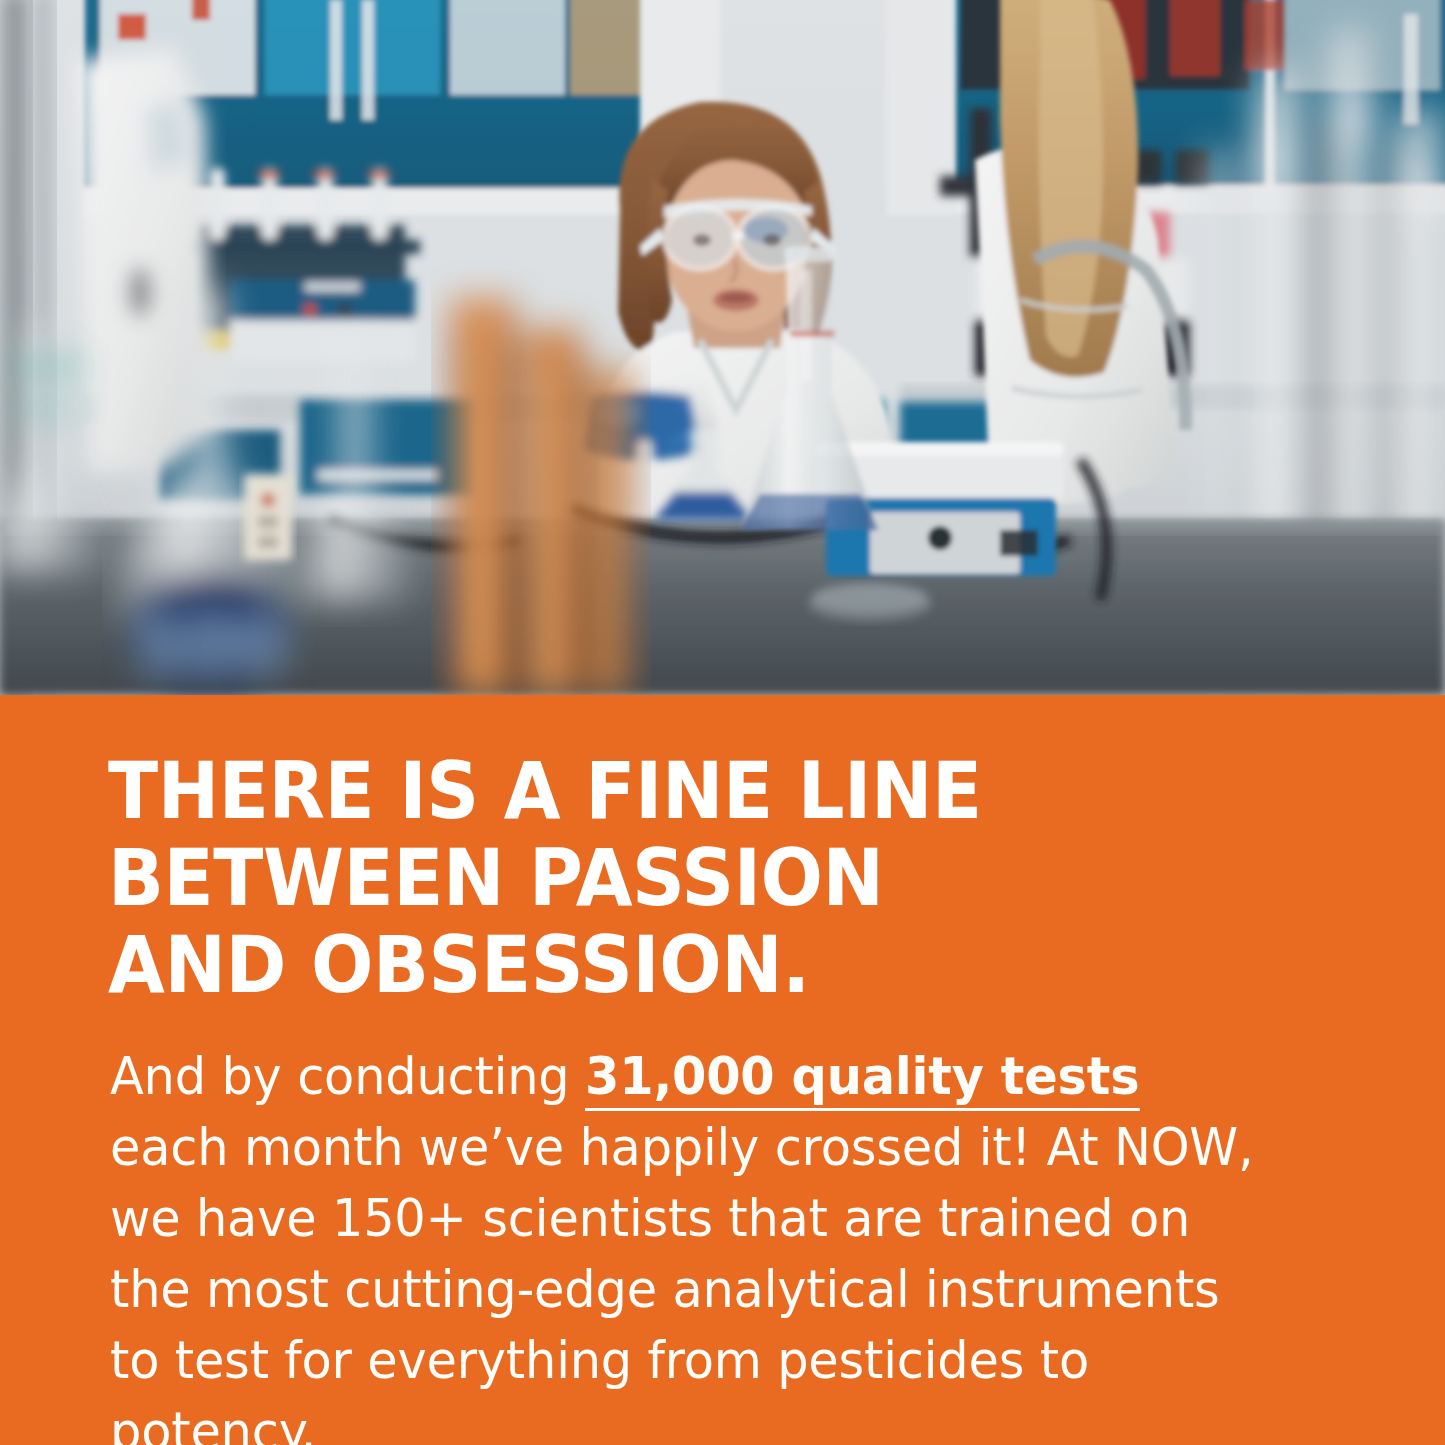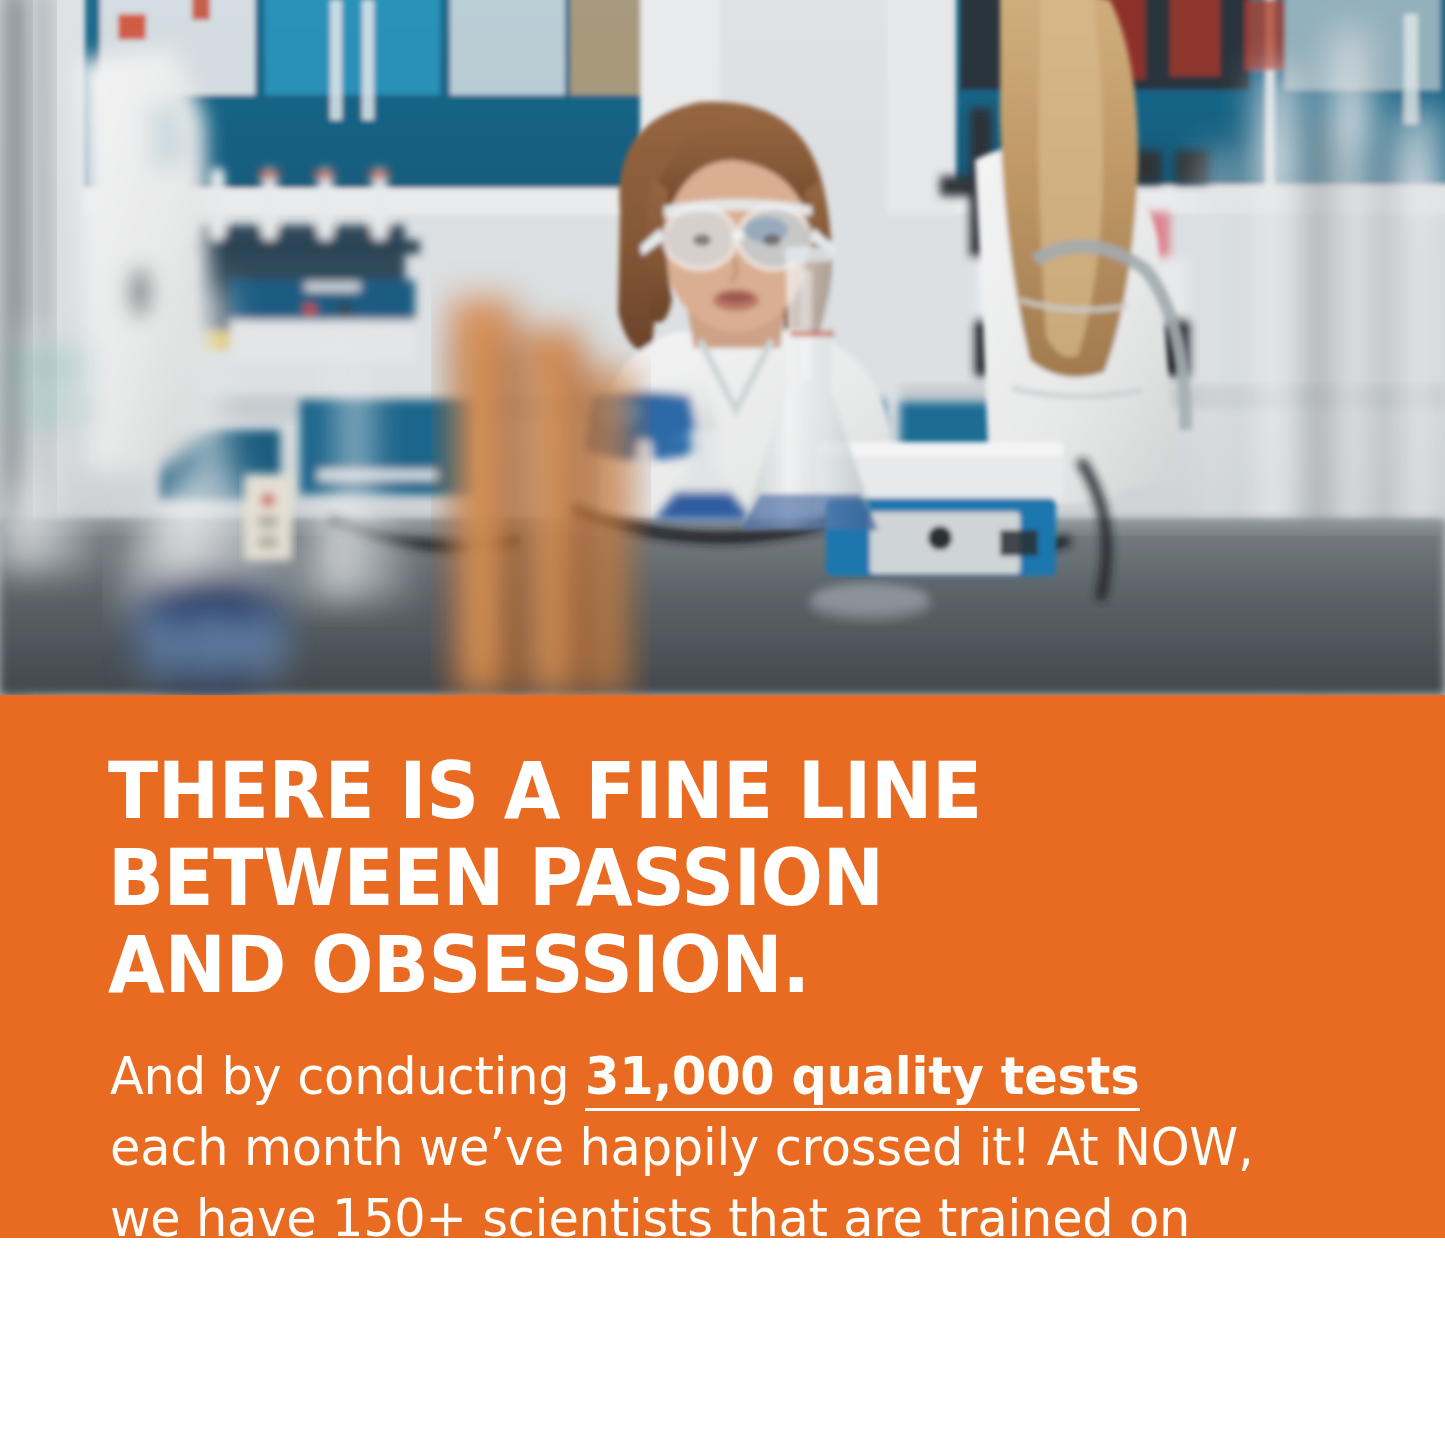"THERE IS A FINE LINE" .card { height: 1238px -> 1445px }
